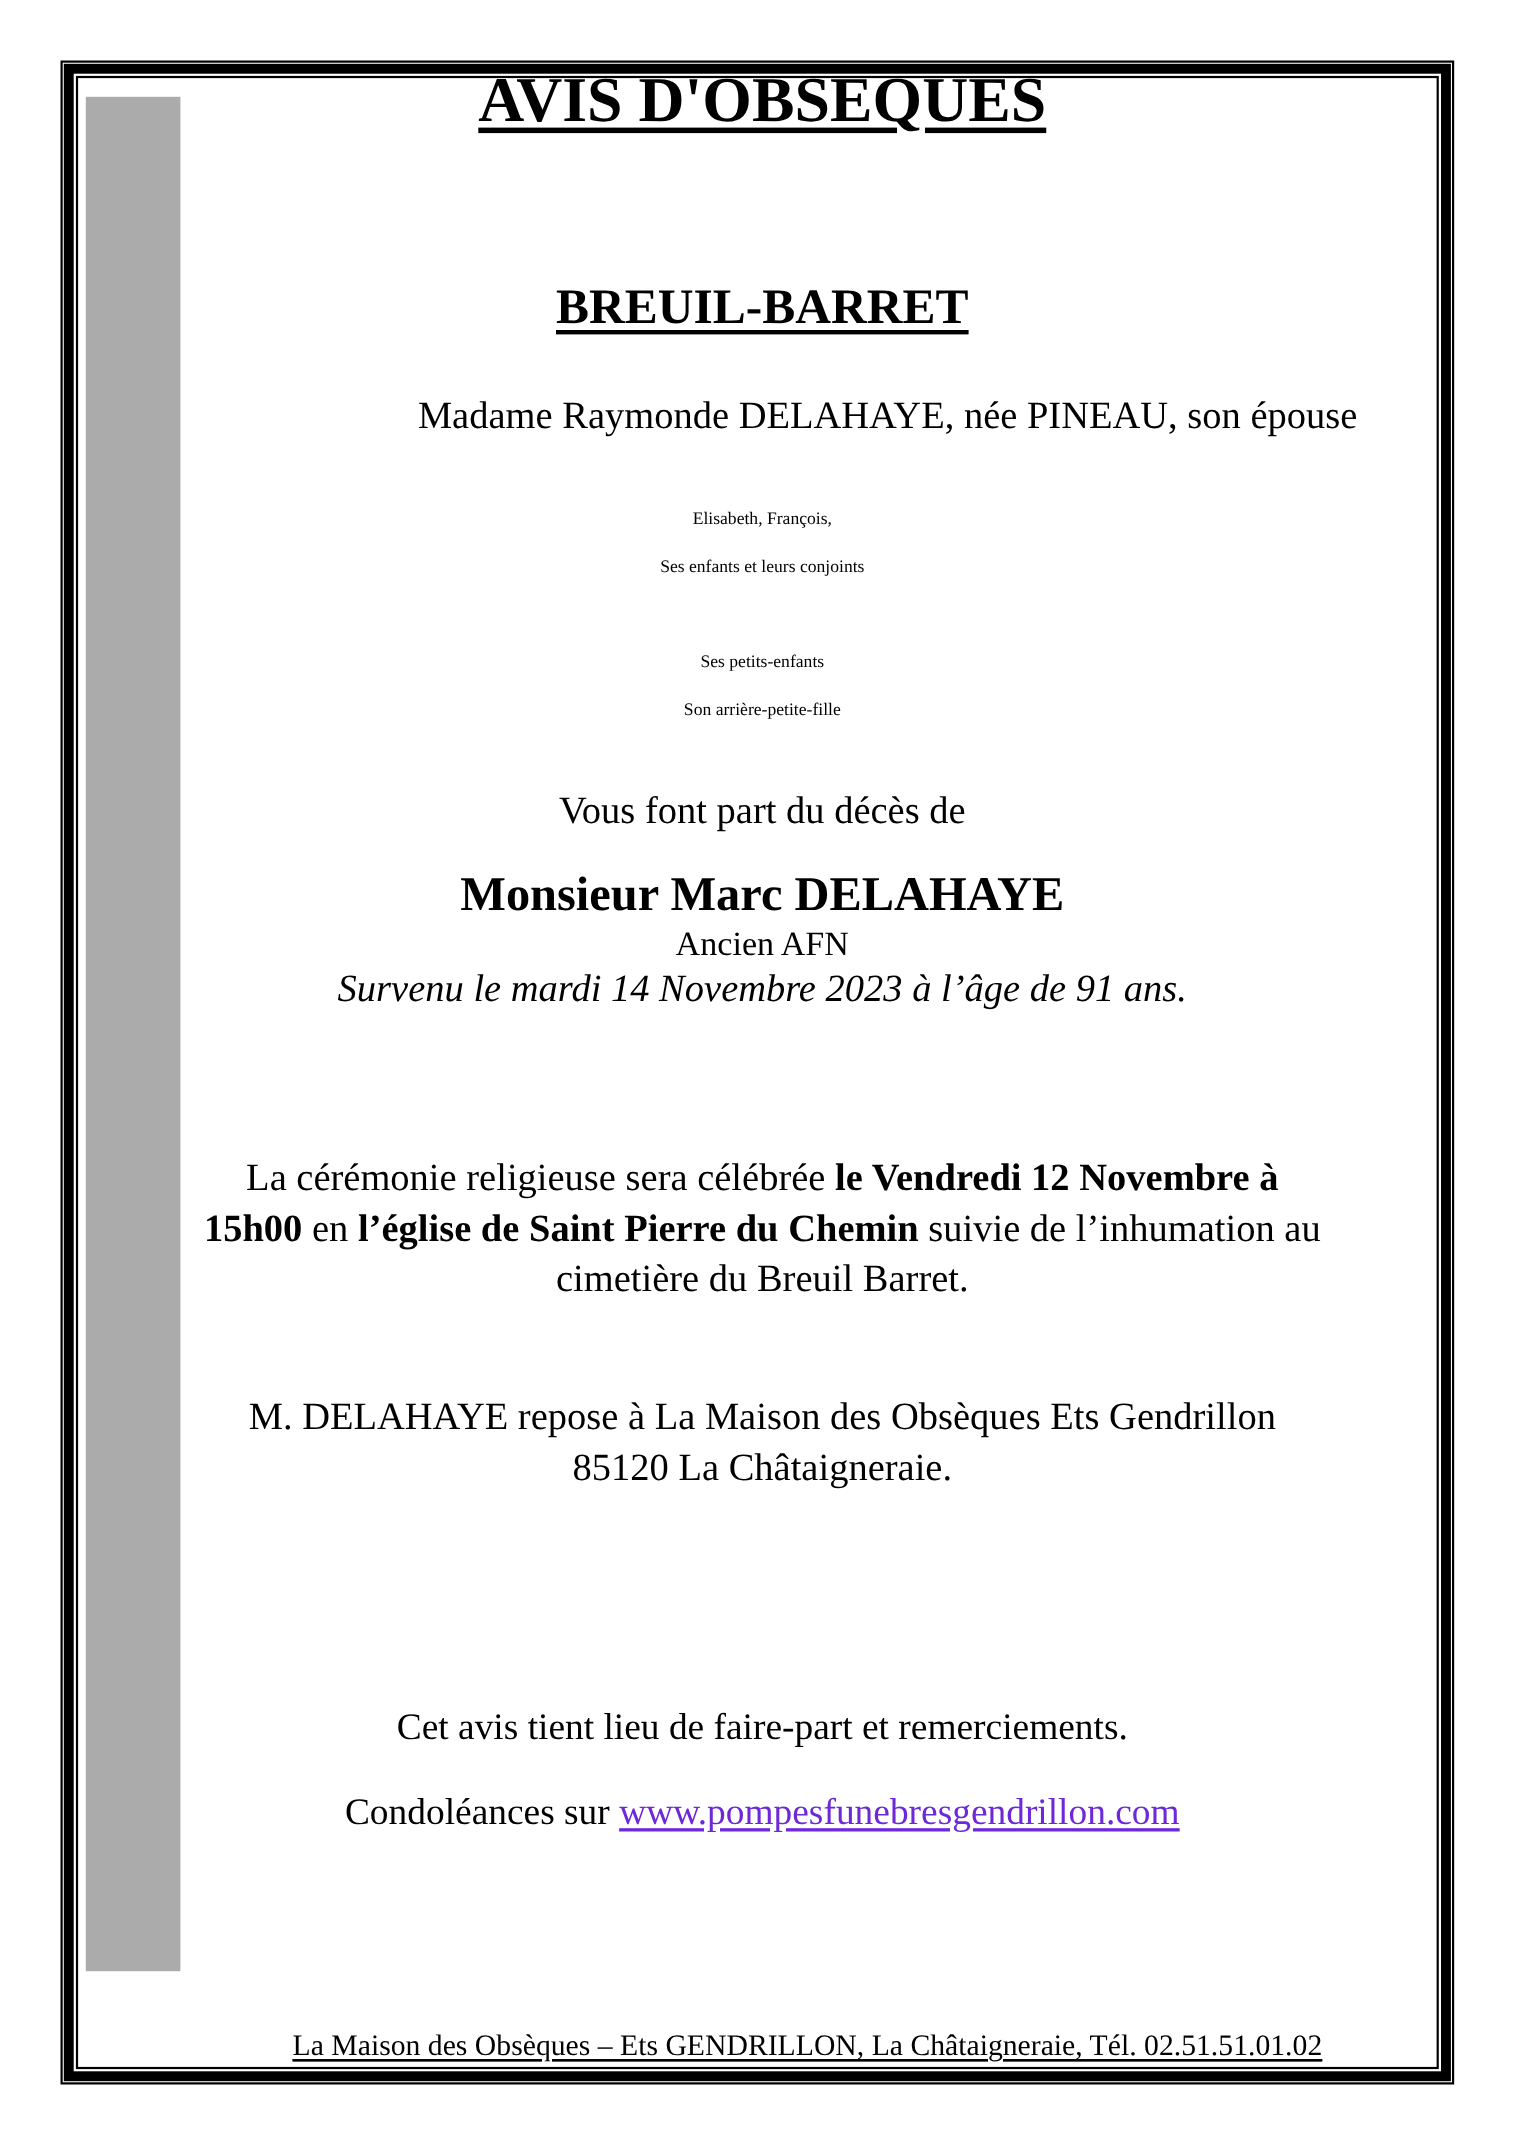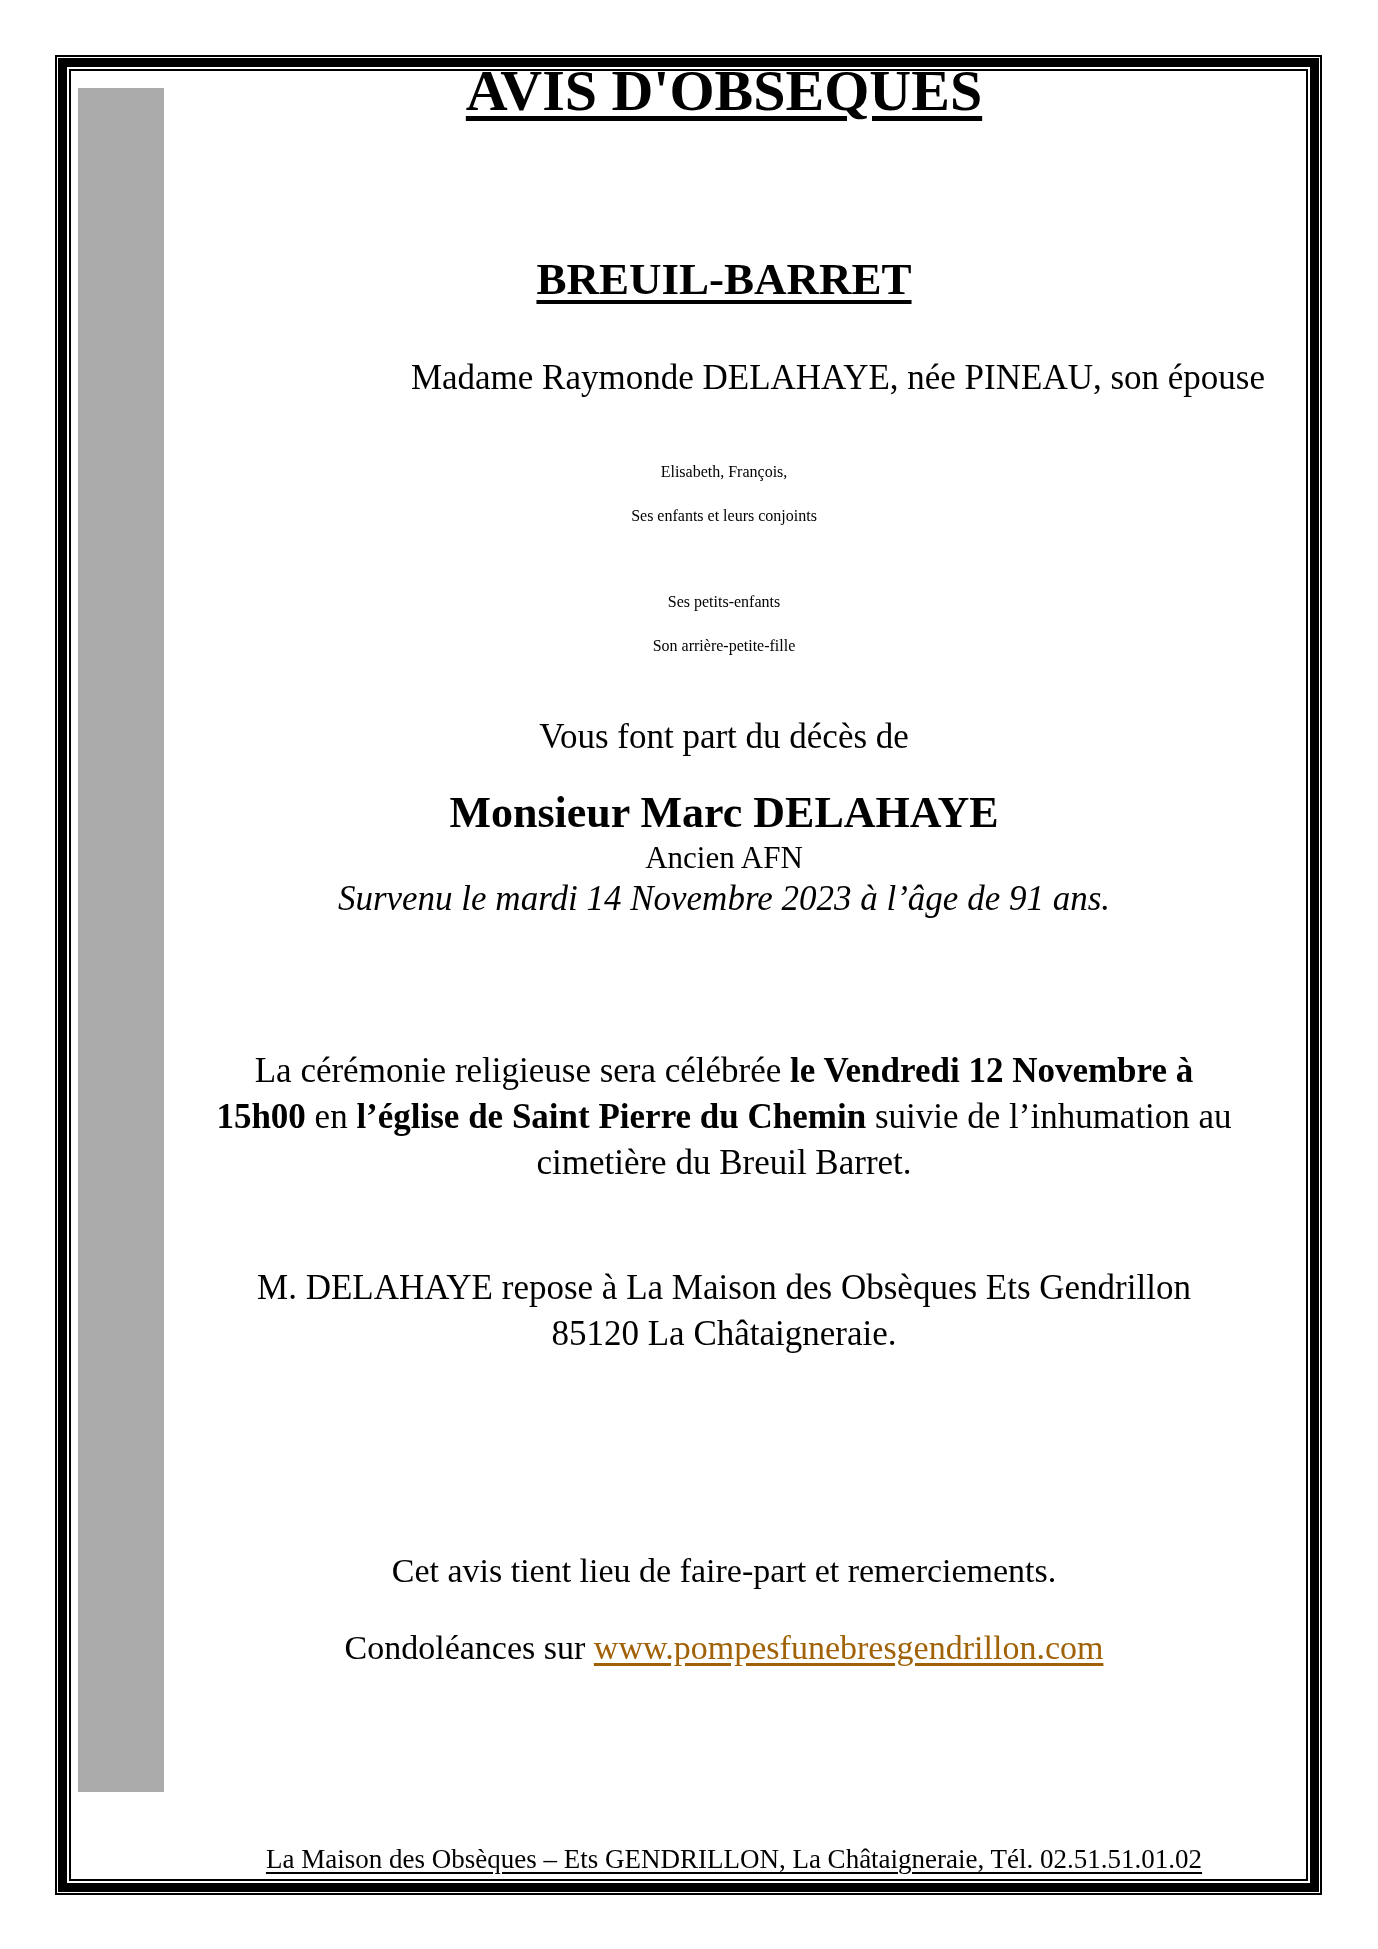"AVIS D'OBSEQUES" .col { left: 183px -> 152px }
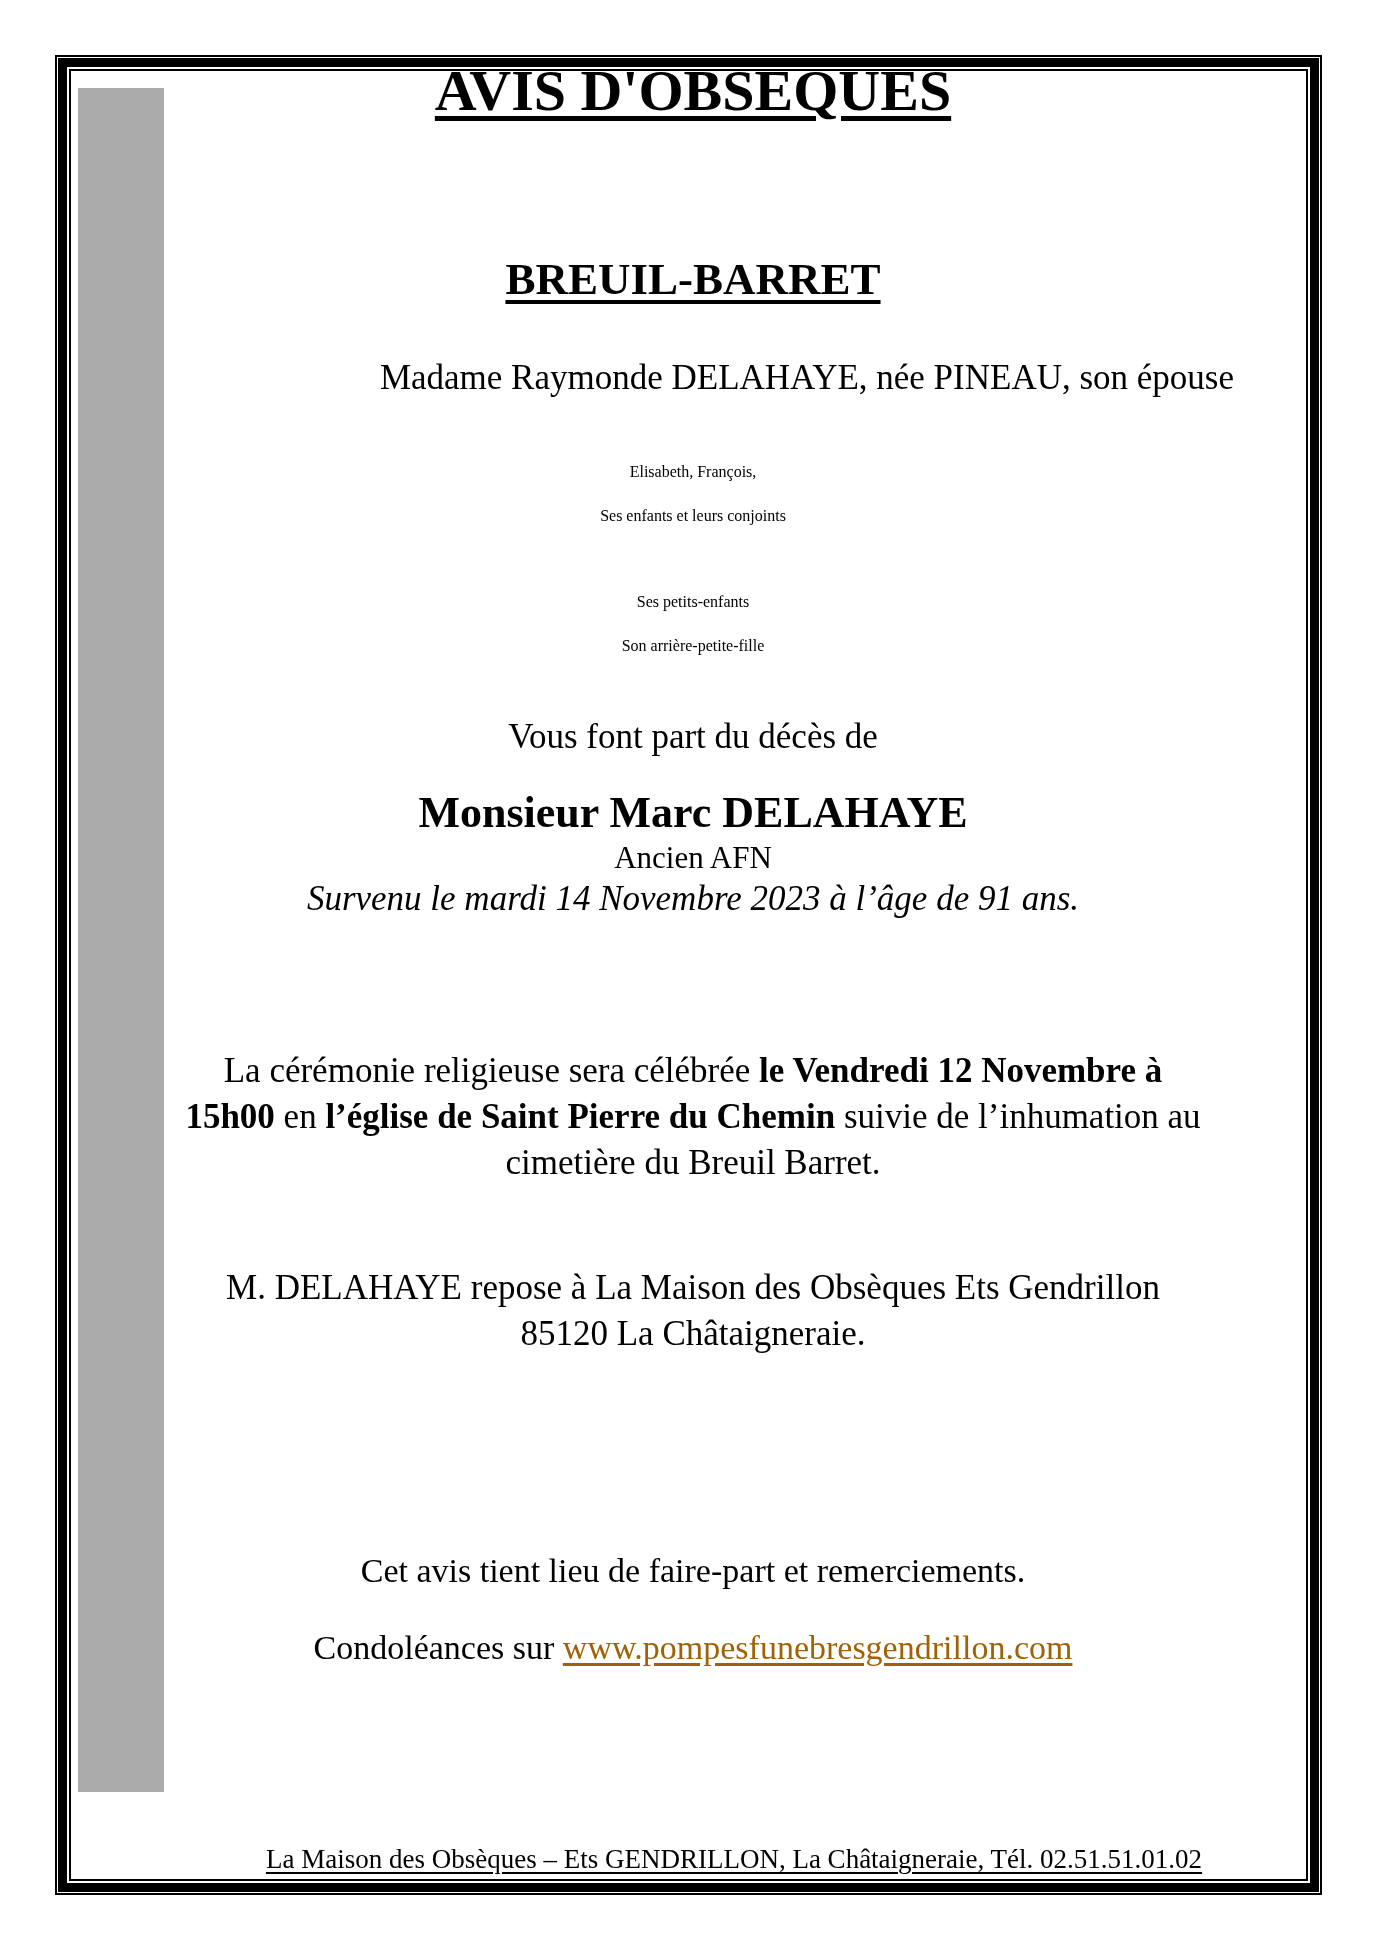"www.pompesfunebresgendrillon.com" a.condolence-link { color: #a16207 -> #6d28d9 }
